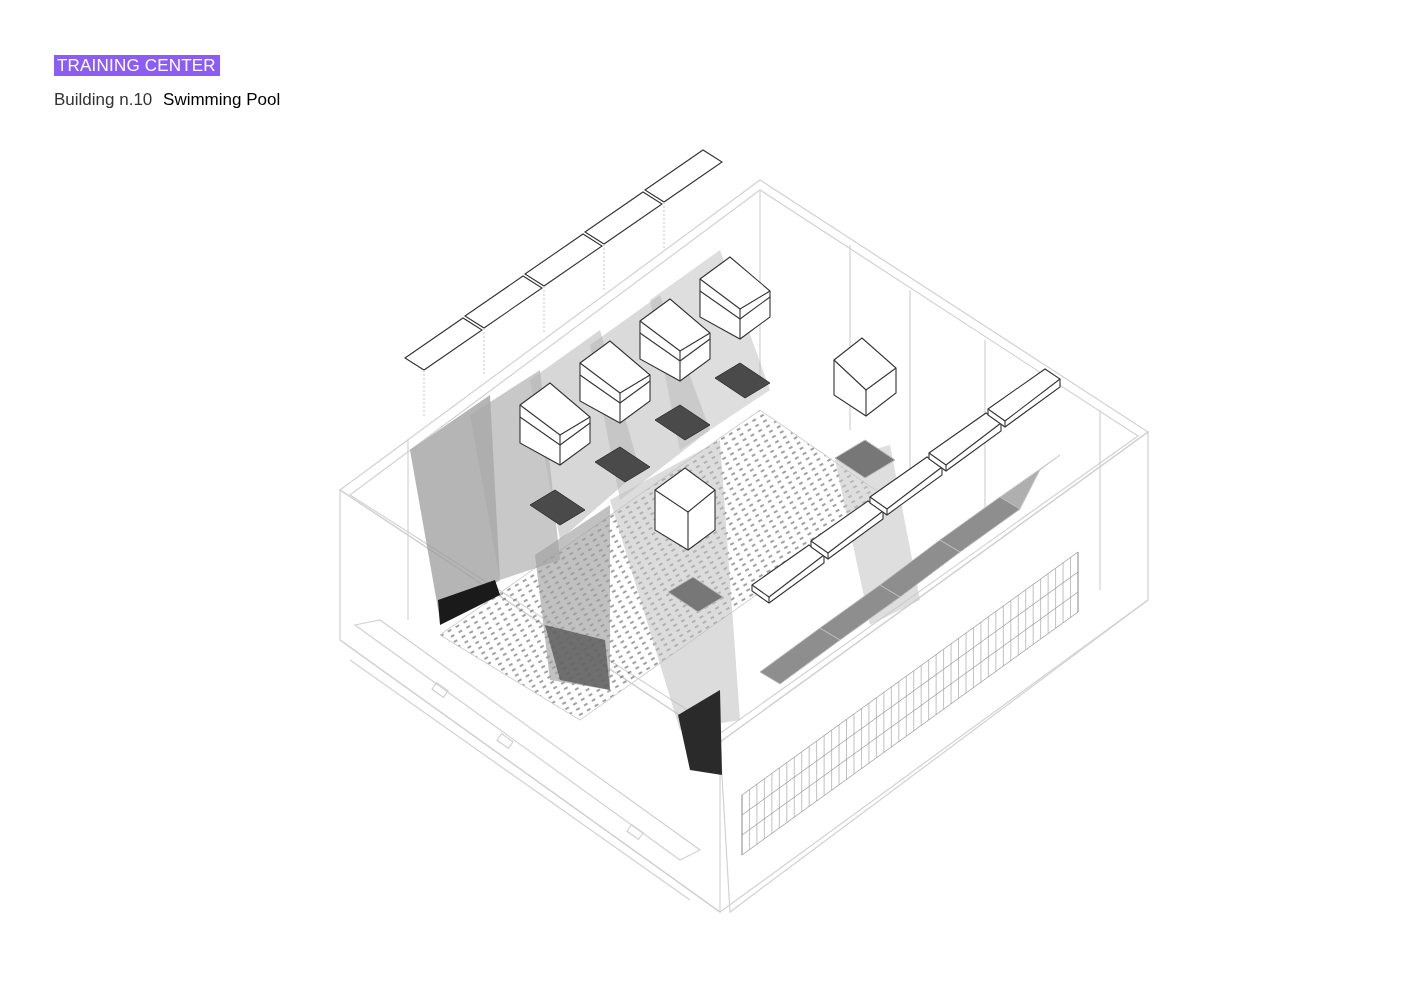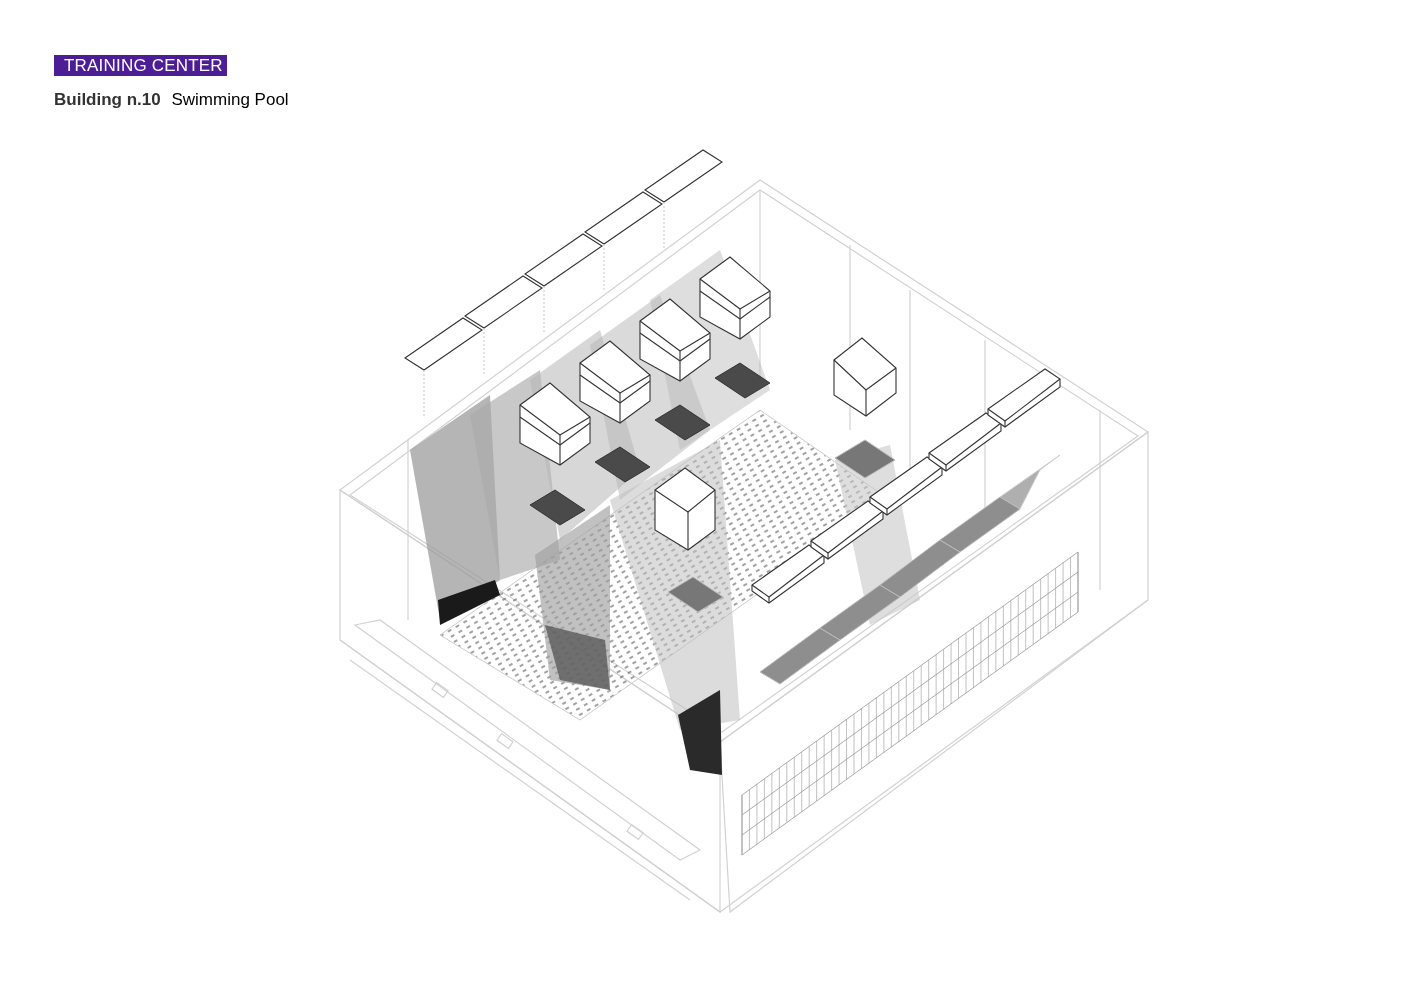"TRAINING CENTER" .tag { background: #4c1d95 -> #8b5cf6; padding: 0 4px 0 10px -> 0 4px 0 3px }
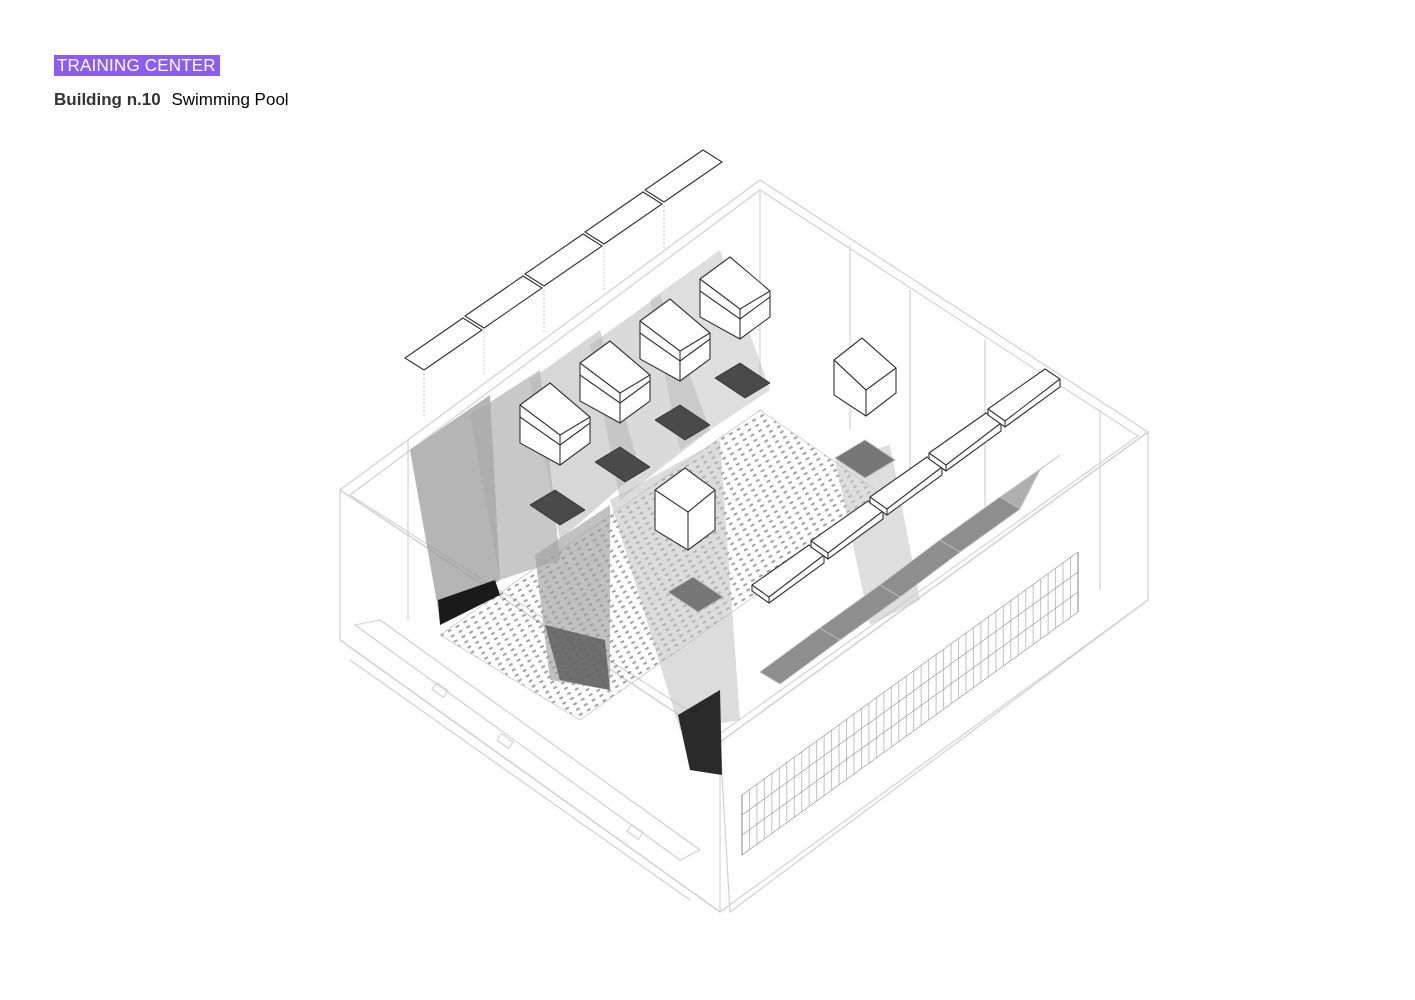"Building n.10" .subtitle .light { font-weight: bold -> normal }
